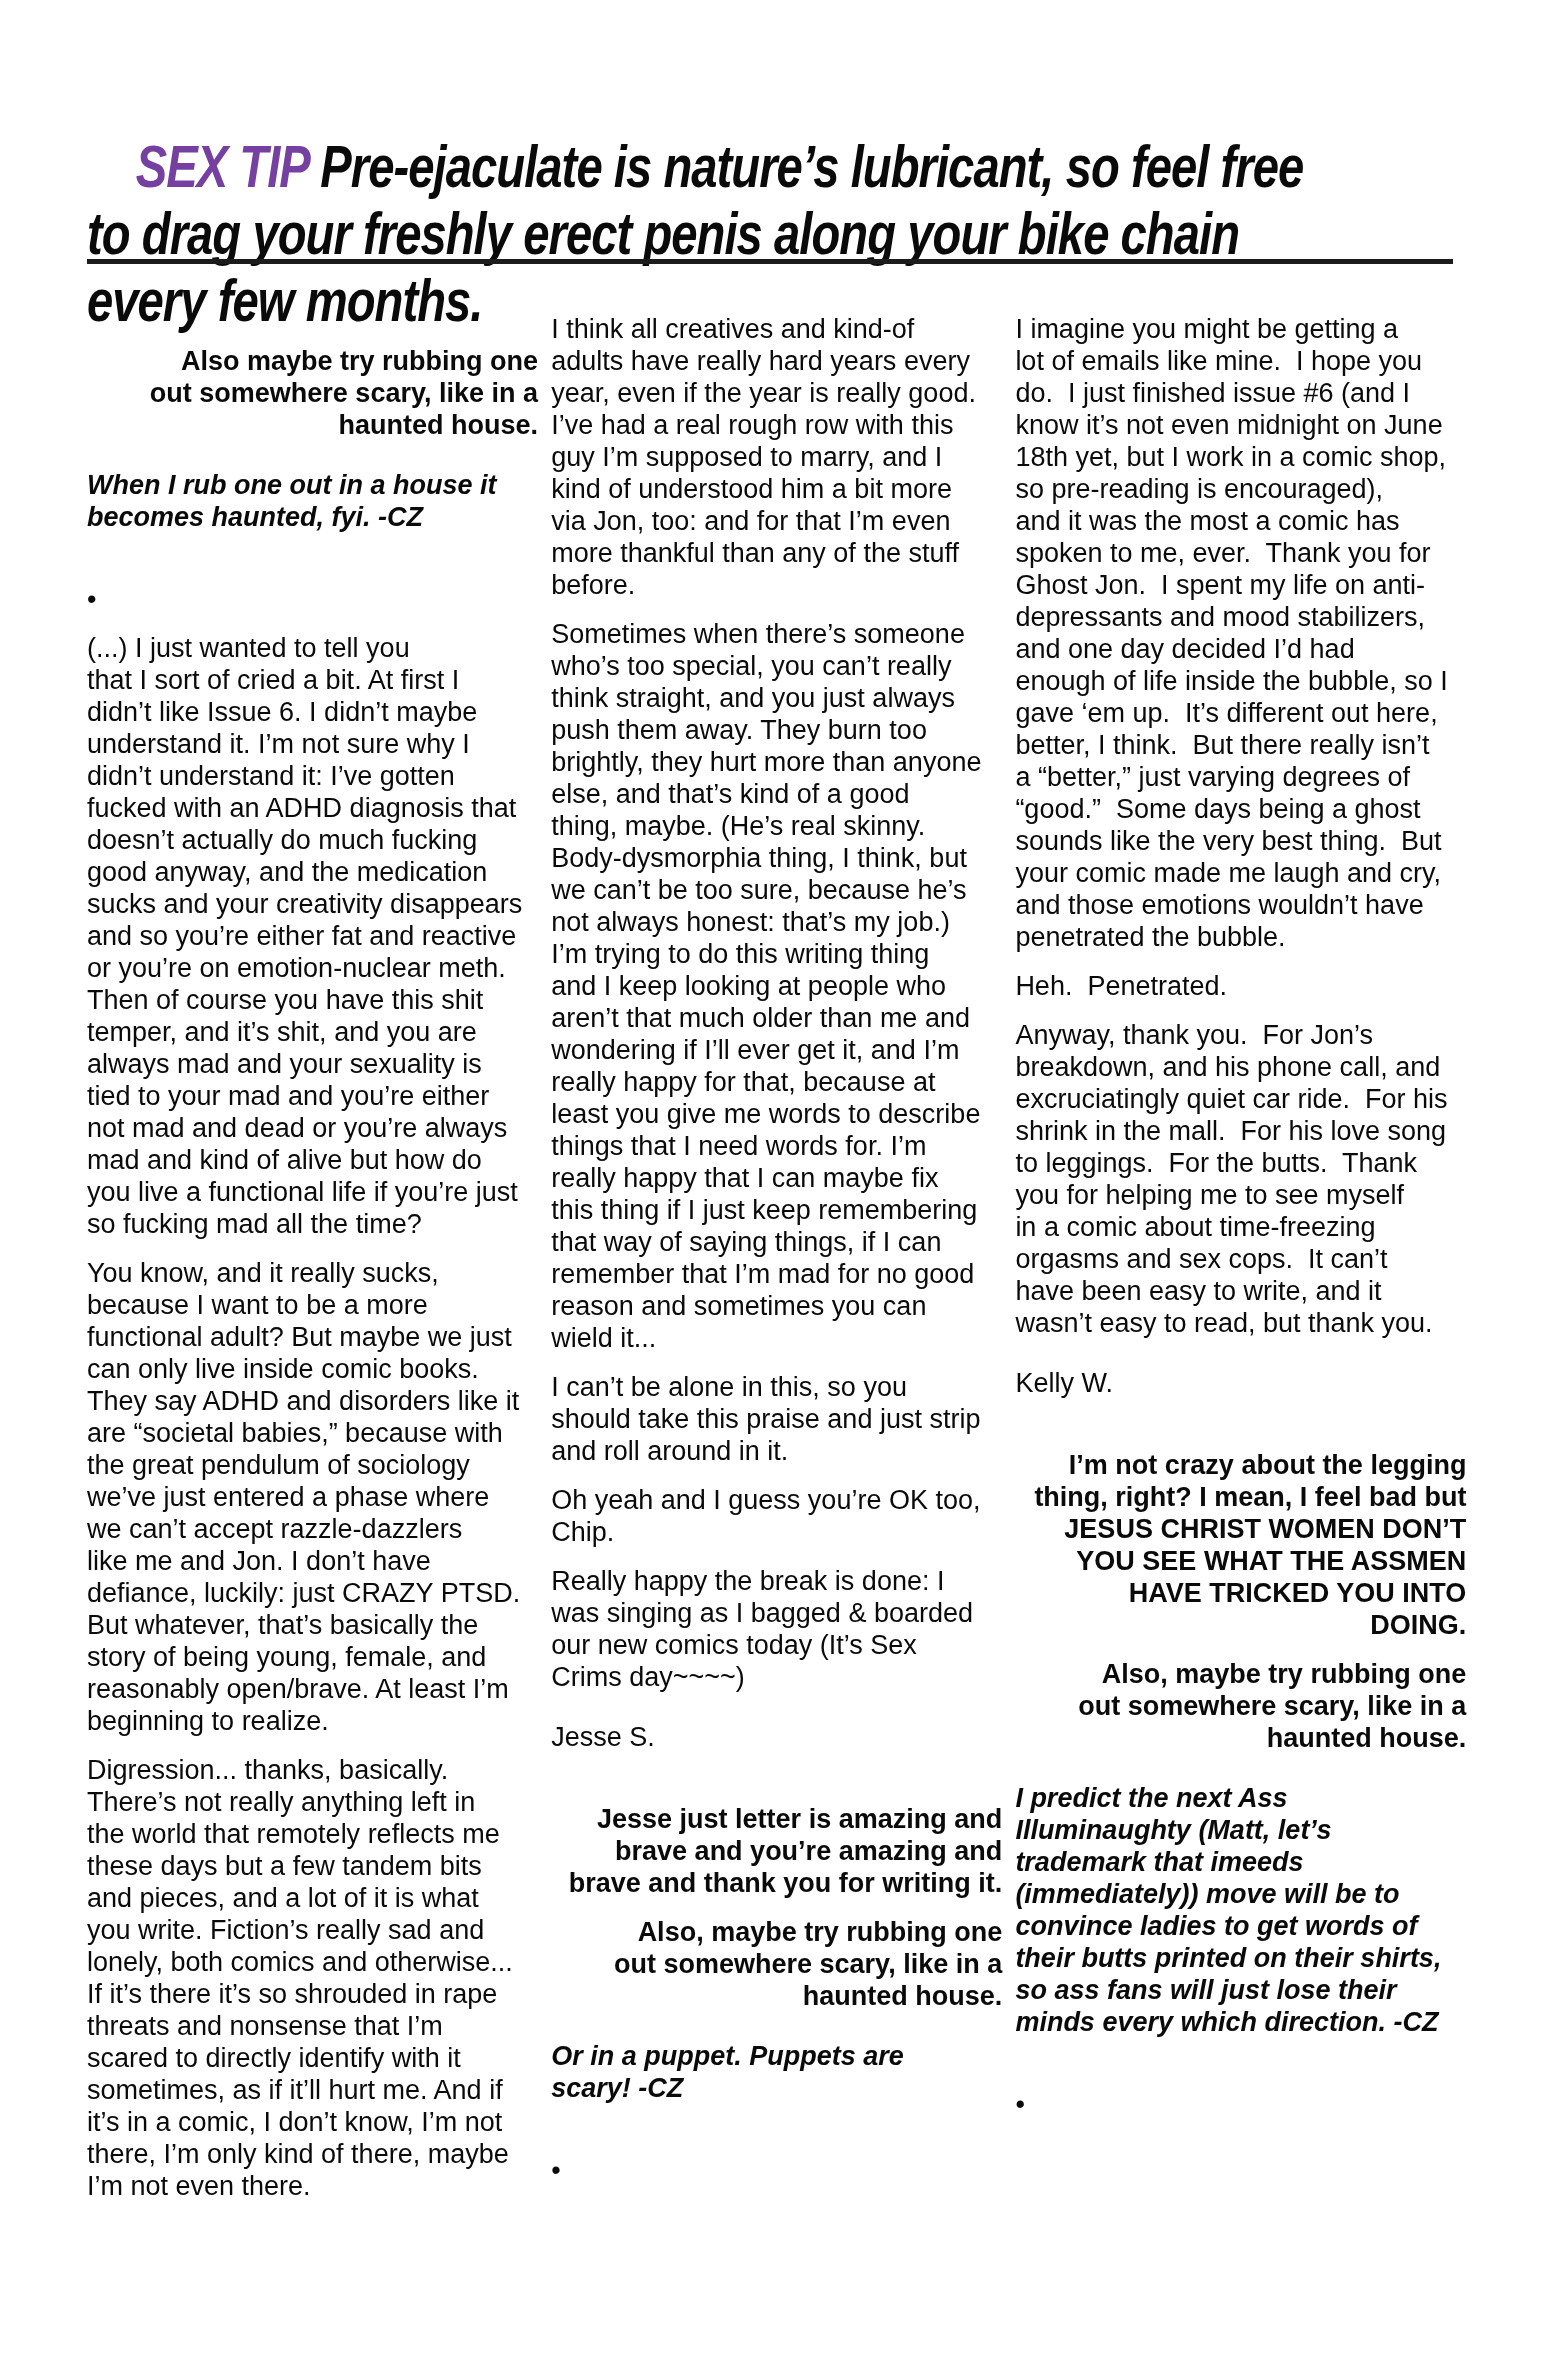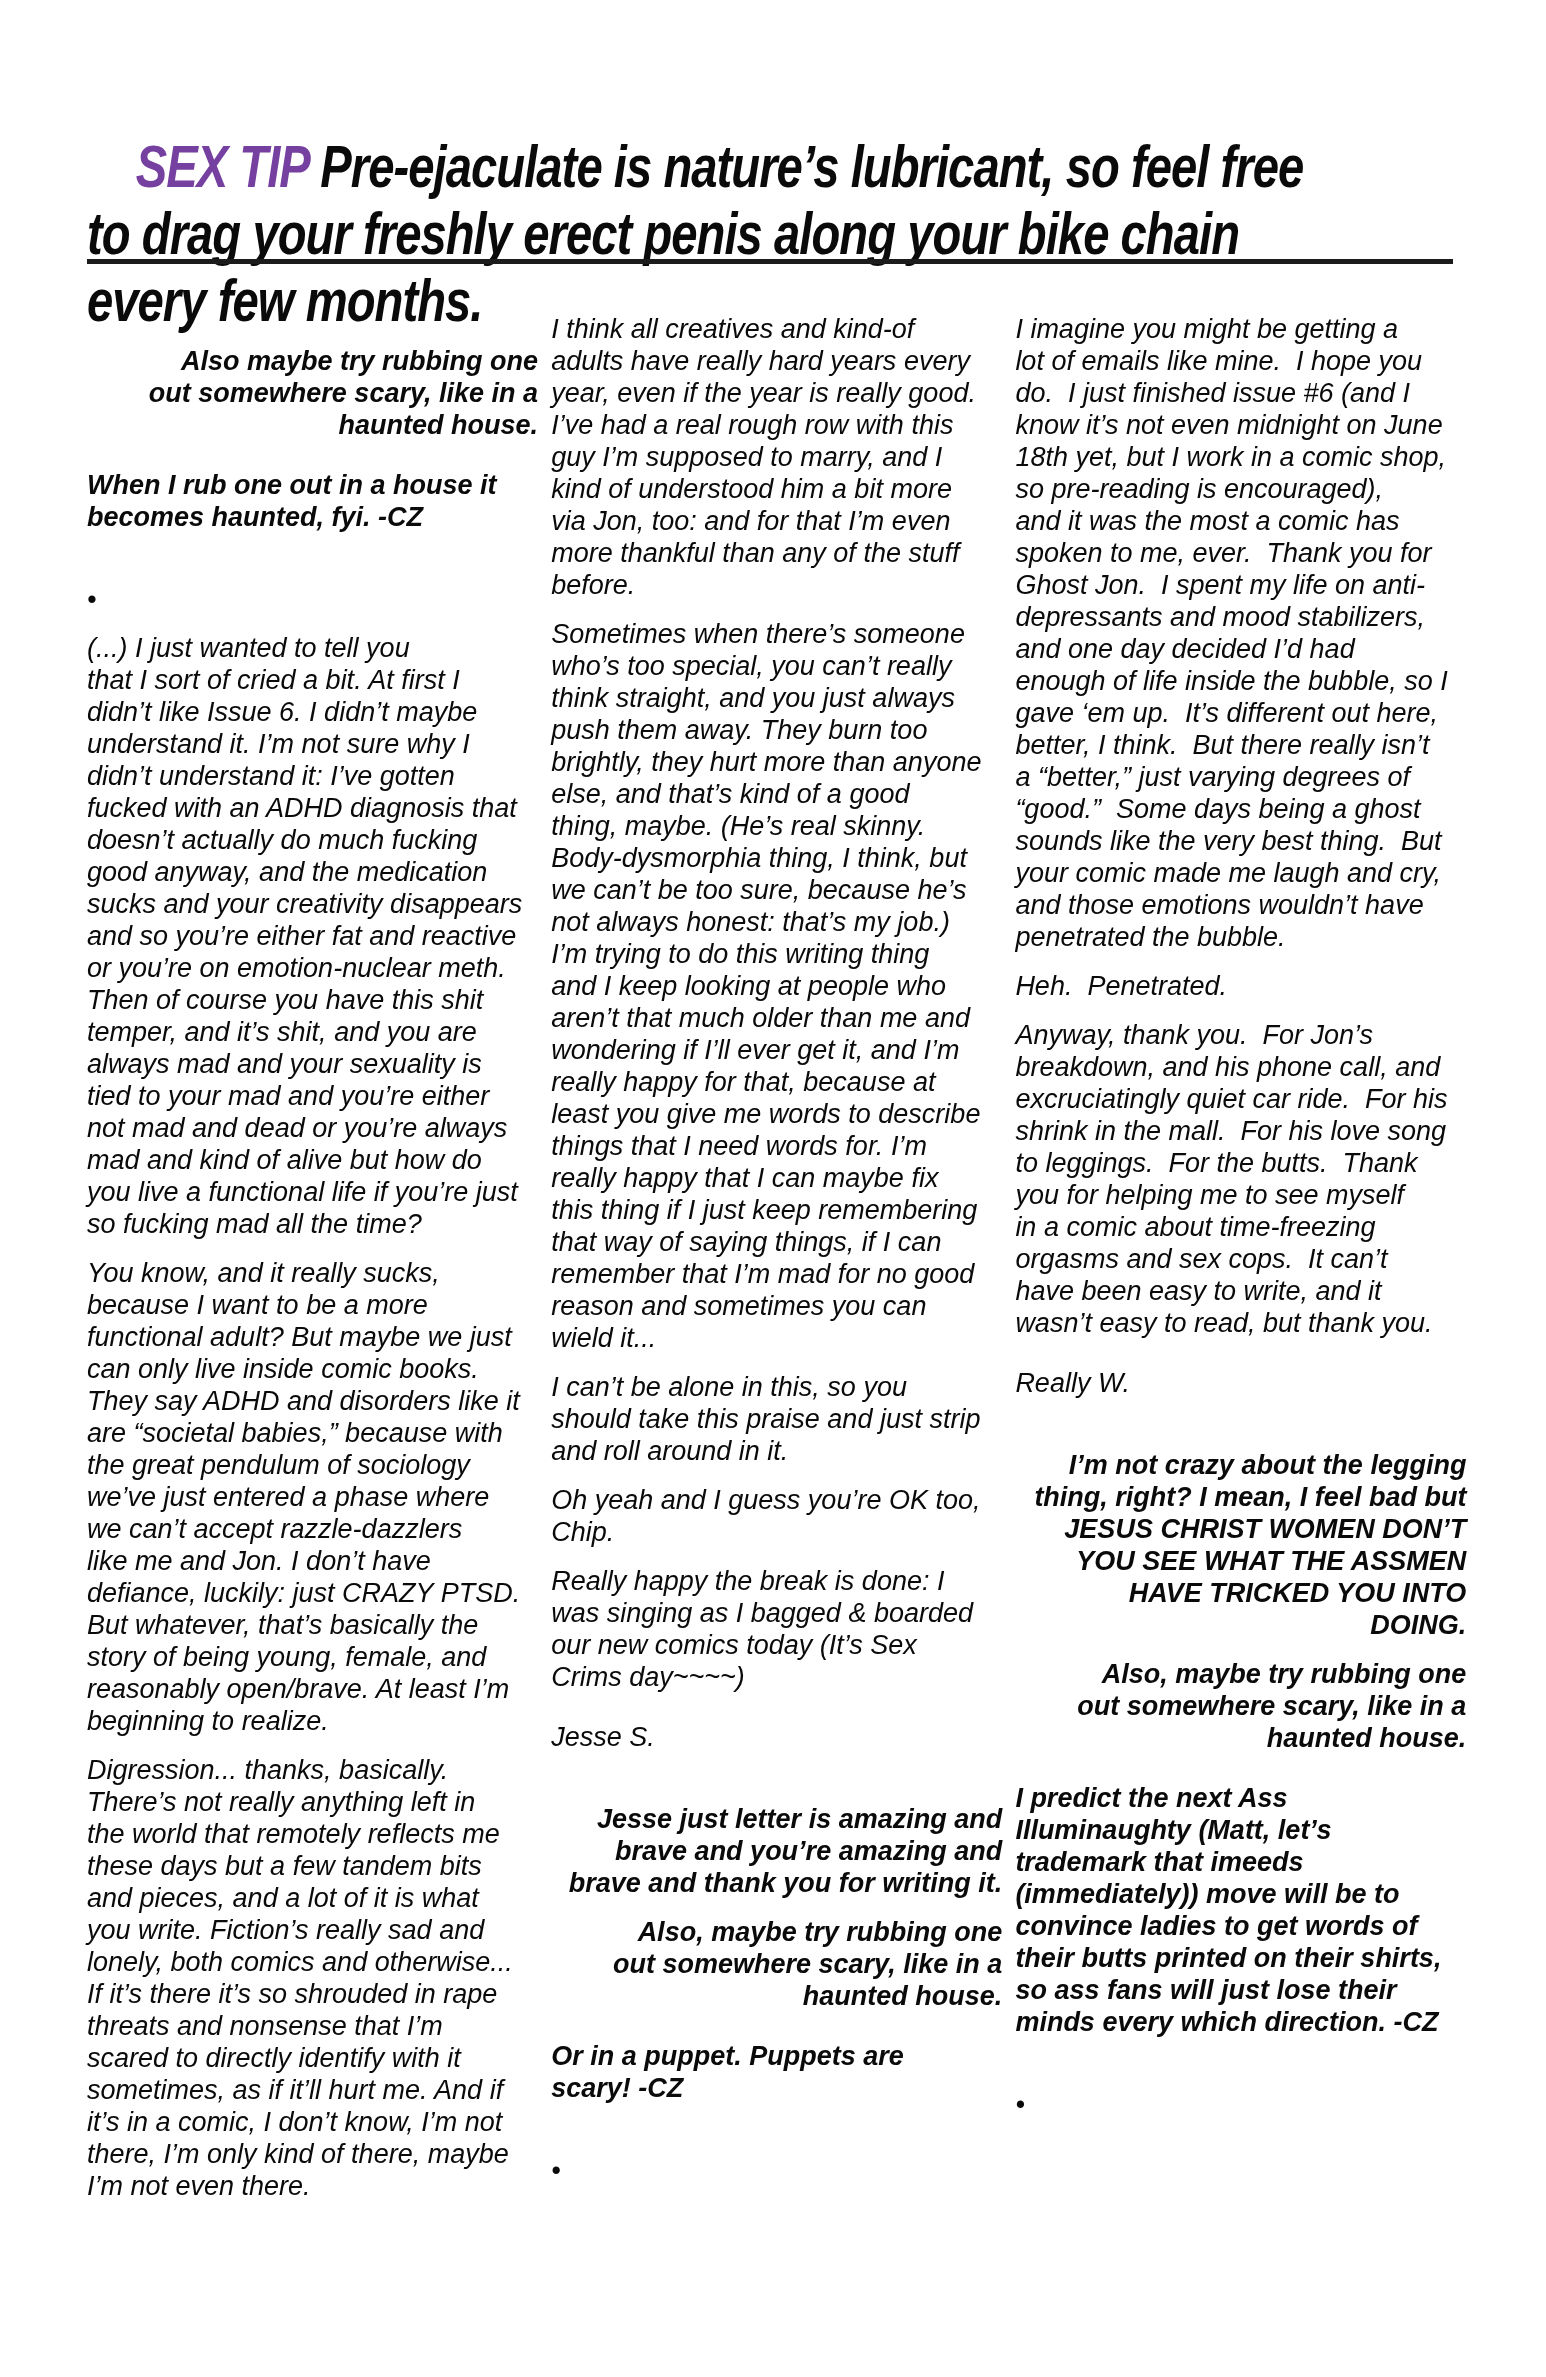"I think all creatives and" p.seg { font-style: italic -> none }
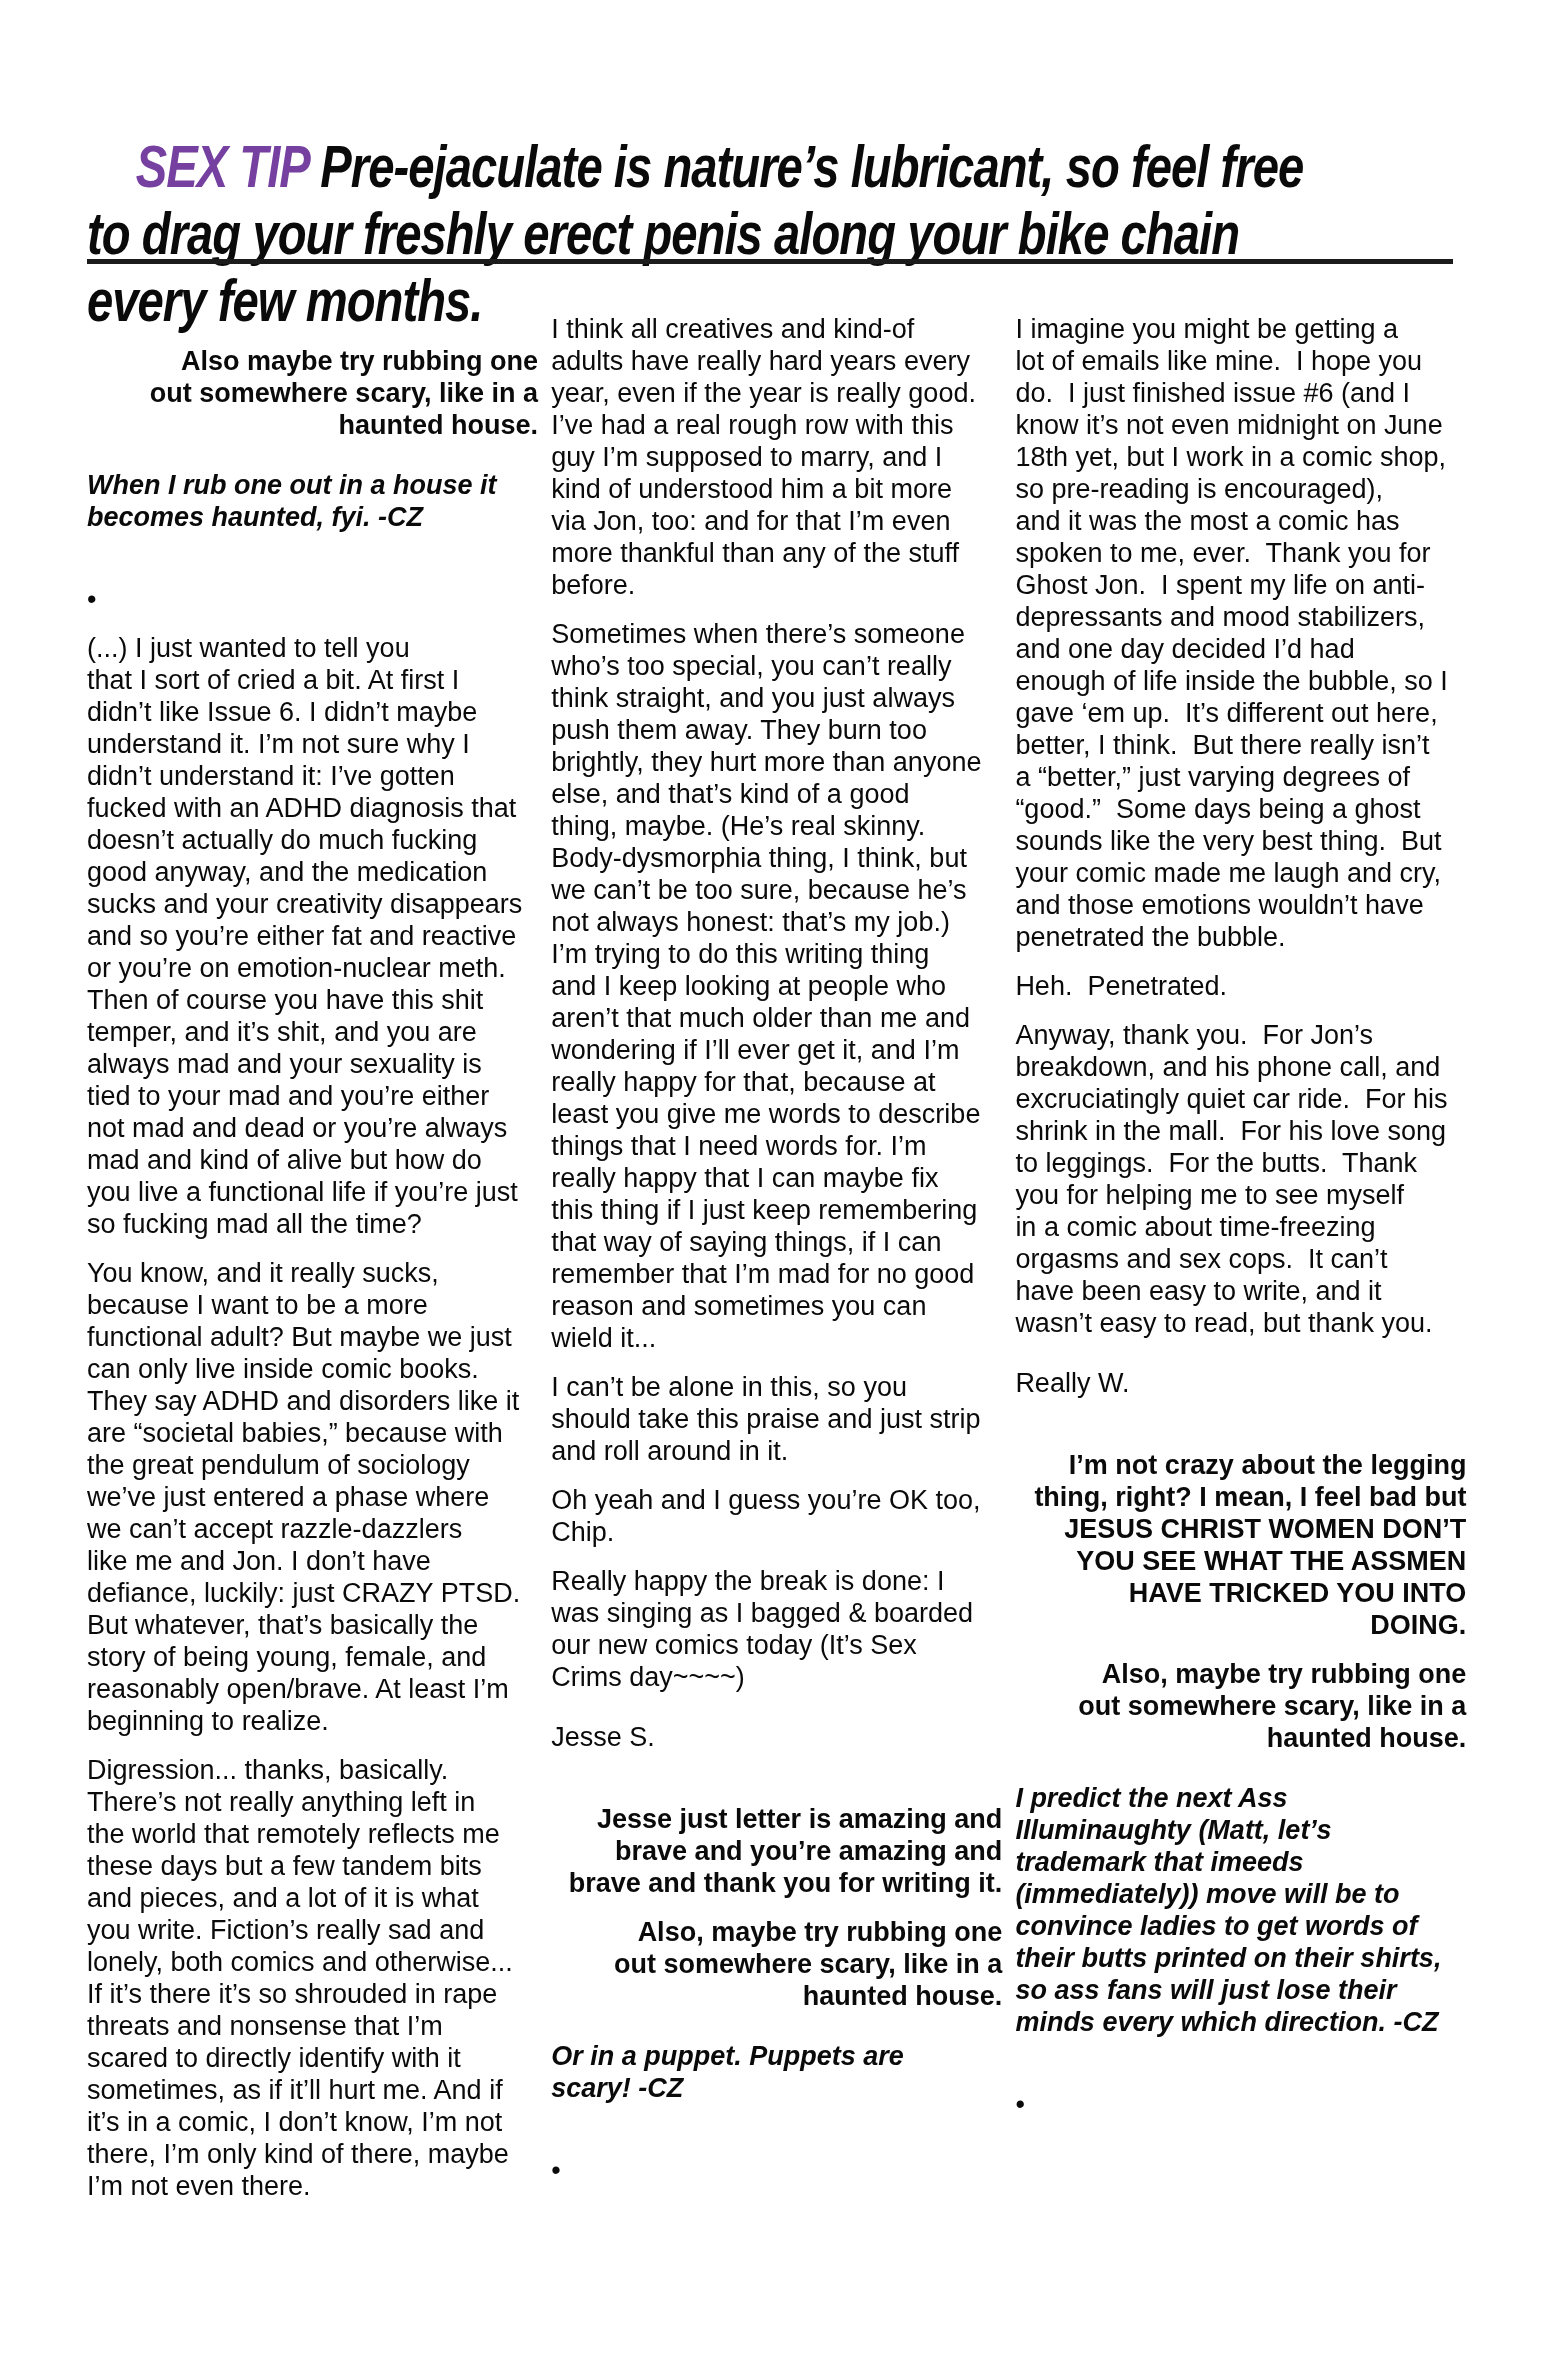"Really W." p.seg { text: Really -> Kelly }
